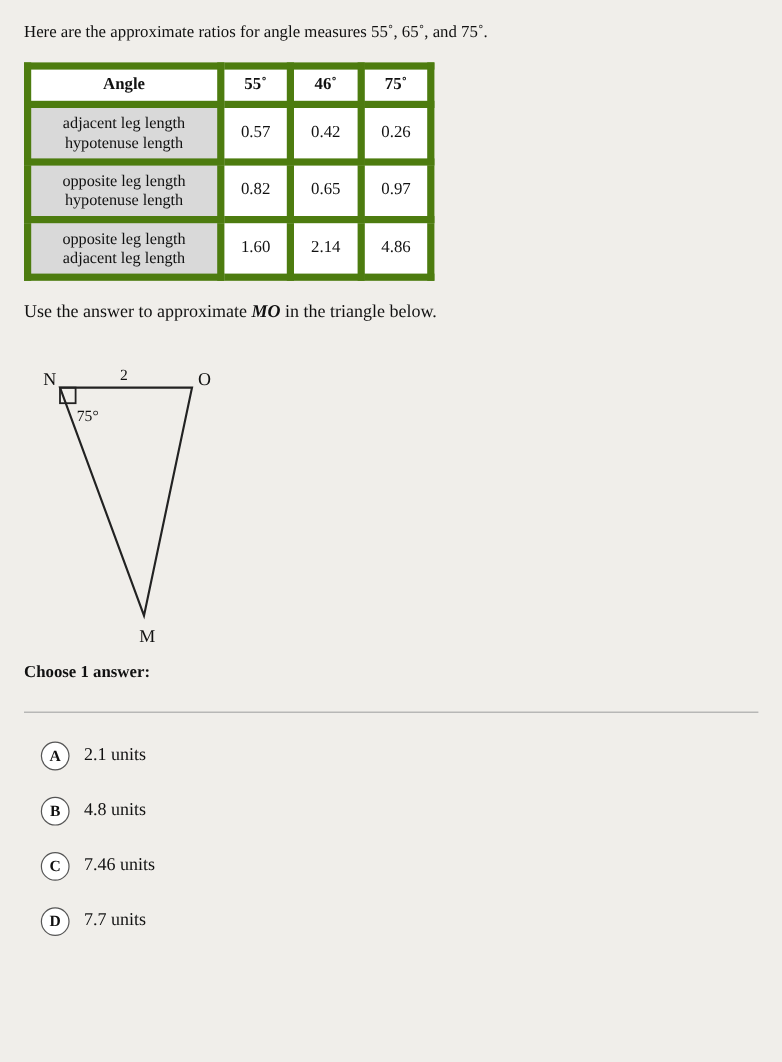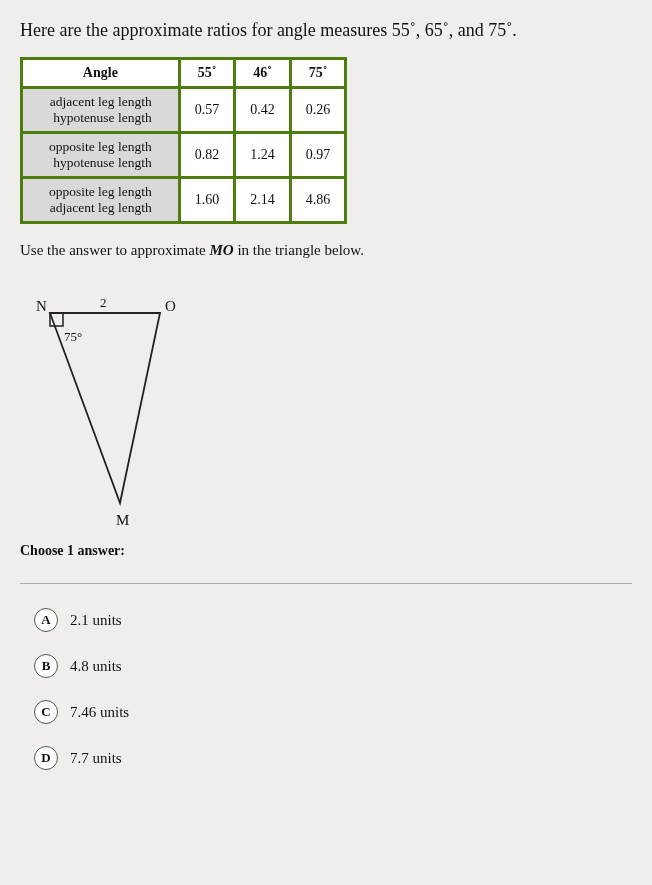"Here are the approximate ratios" .intro-text { font-size: 18px -> 14px }
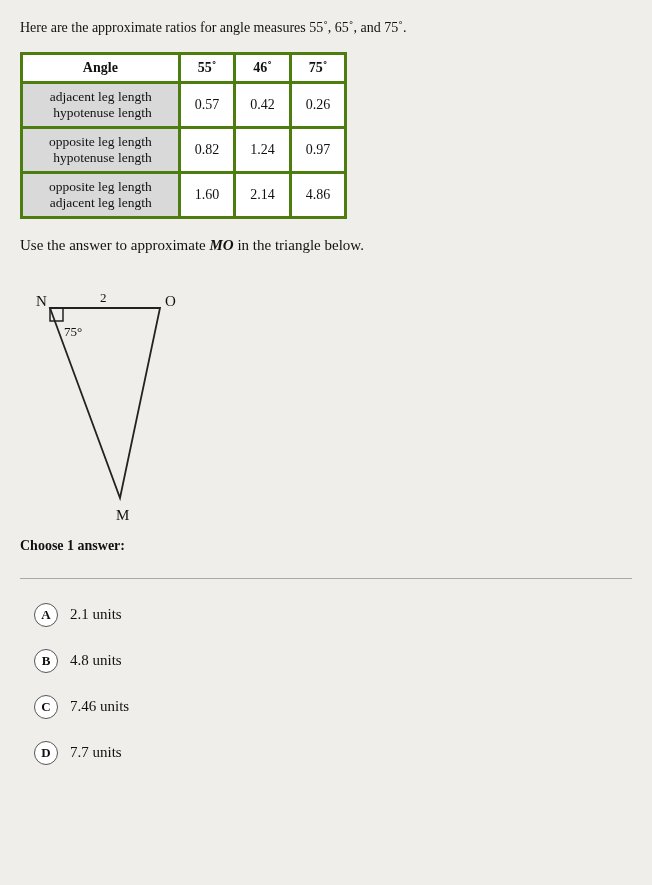"Angle" table th, table td { border: 3px solid #4d7c0f -> 6px solid #4d7c0f }
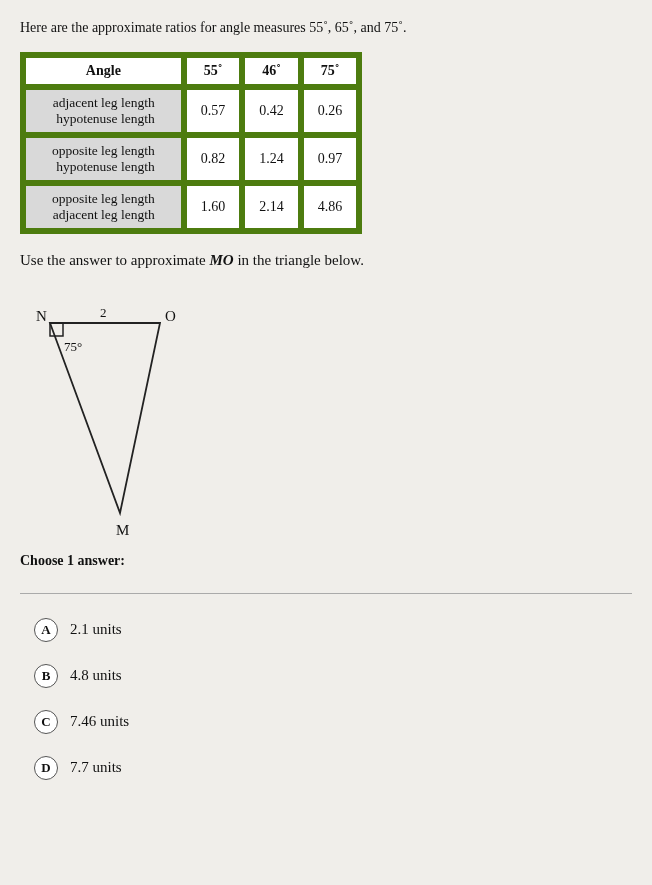"adjacent leg length" table td.label-cell { text-align: right -> center }
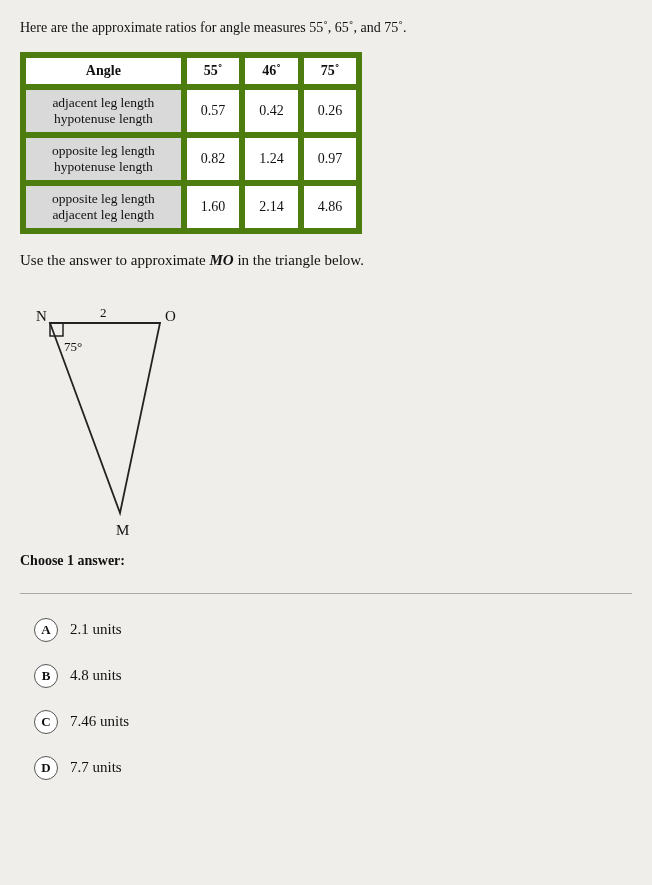"1.24" td { text: 1.24 -> 0.65 }
